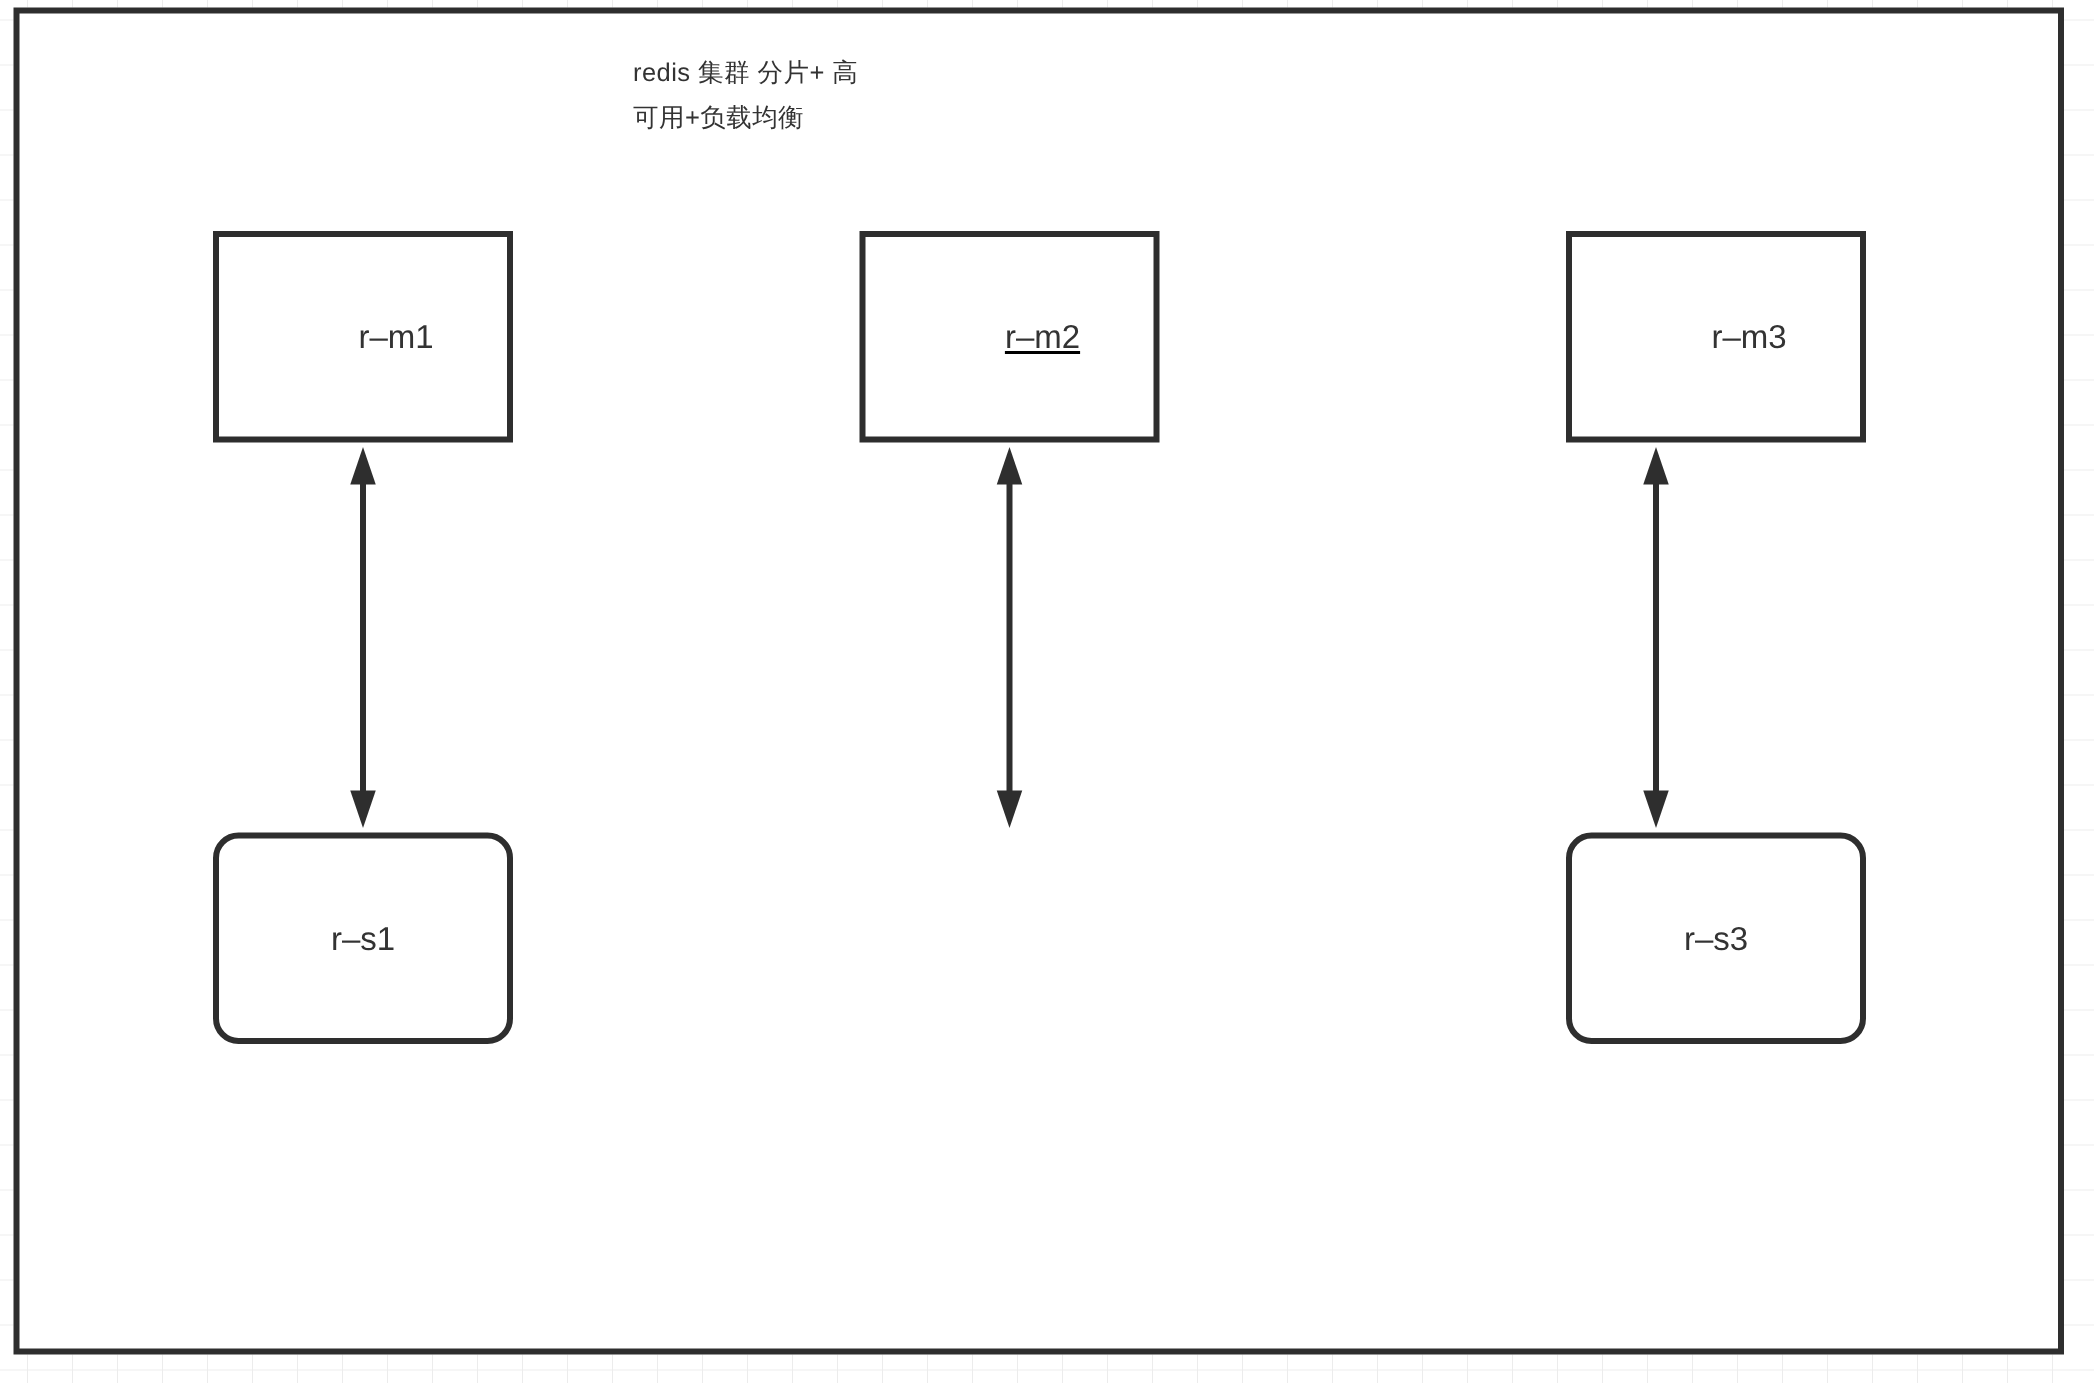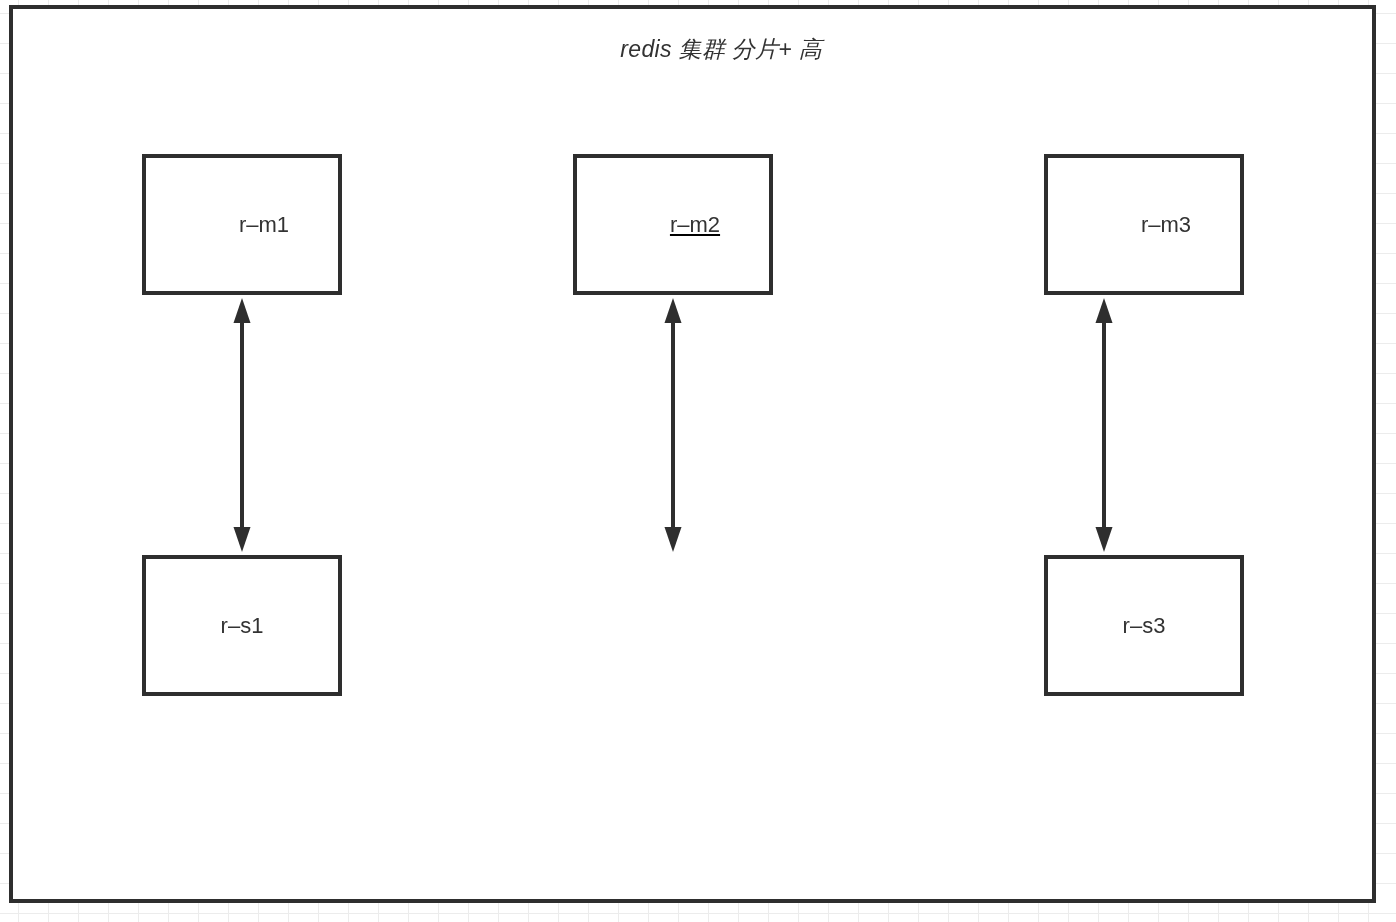"redis 集群 分片+ 高" .diagram-title { font-size: 23px -> 17px; font-style: italic -> none; text-align: right -> left }
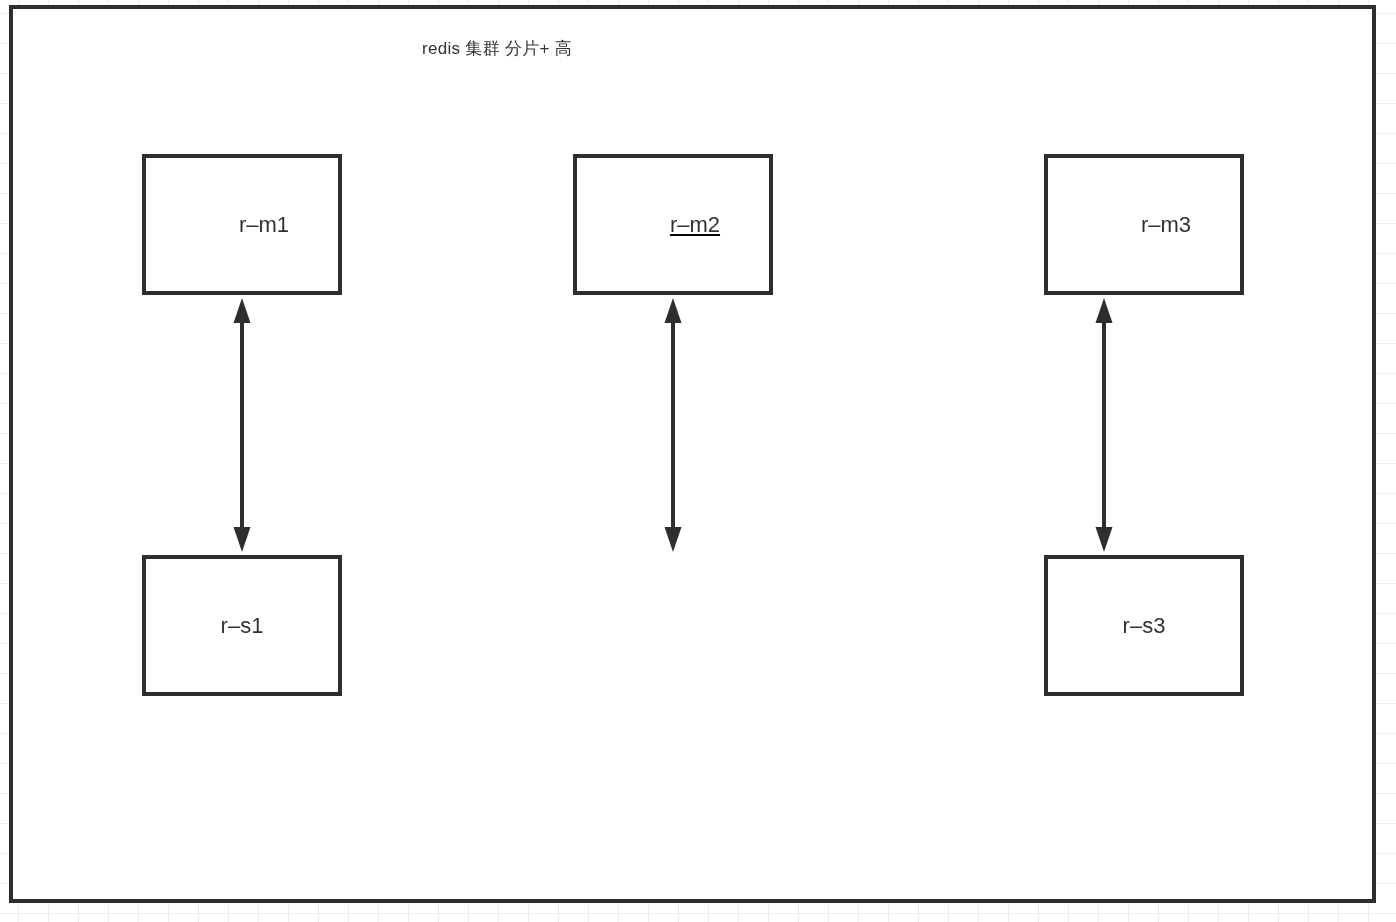"可用+负载均衡" div { html: none -> <div>可用+负载均衡</div> }
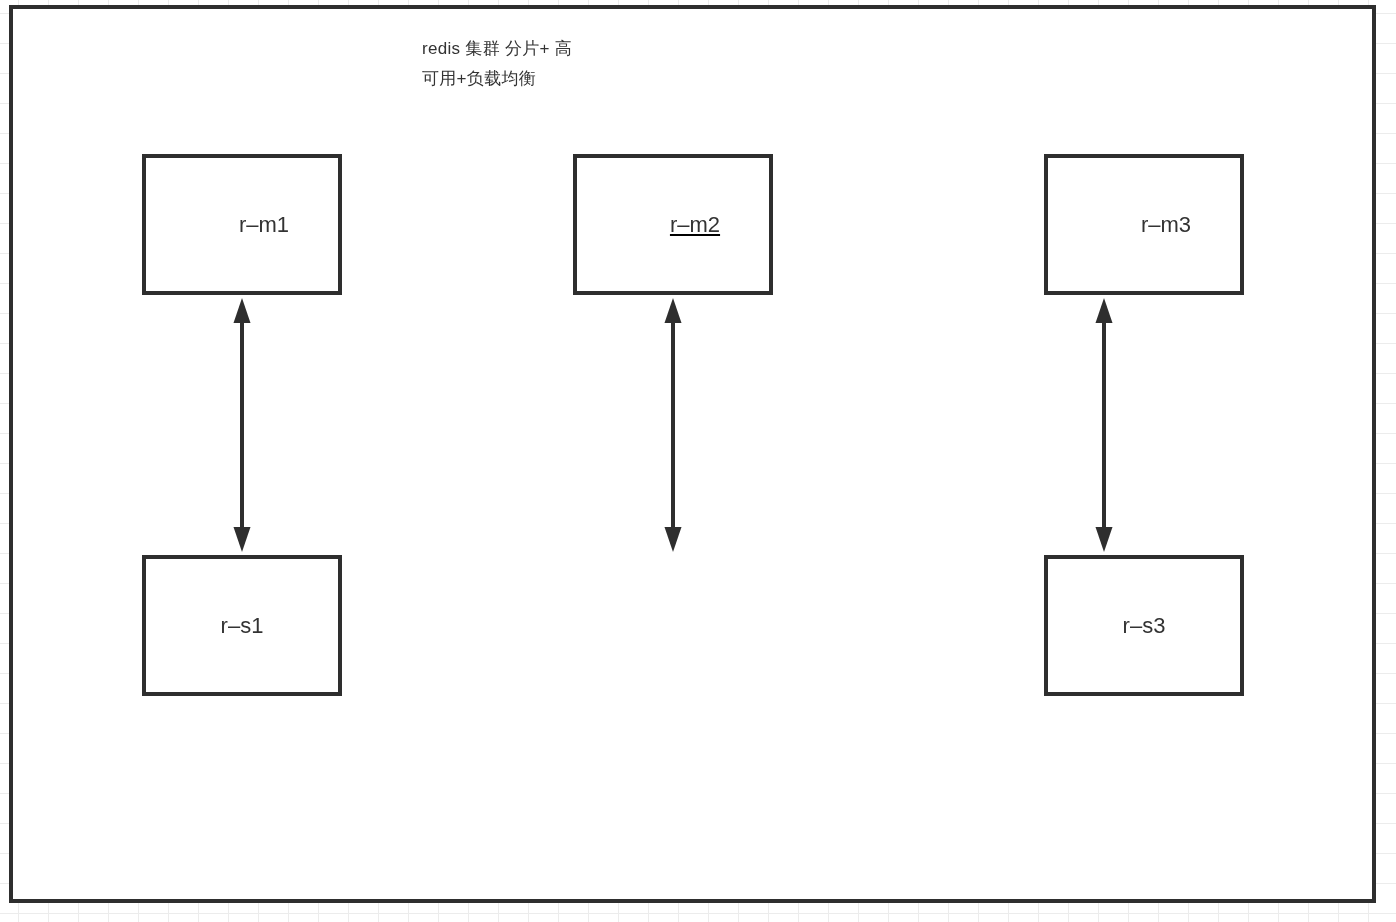"r–s1" .row-slave { border-radius: none -> 17px }
